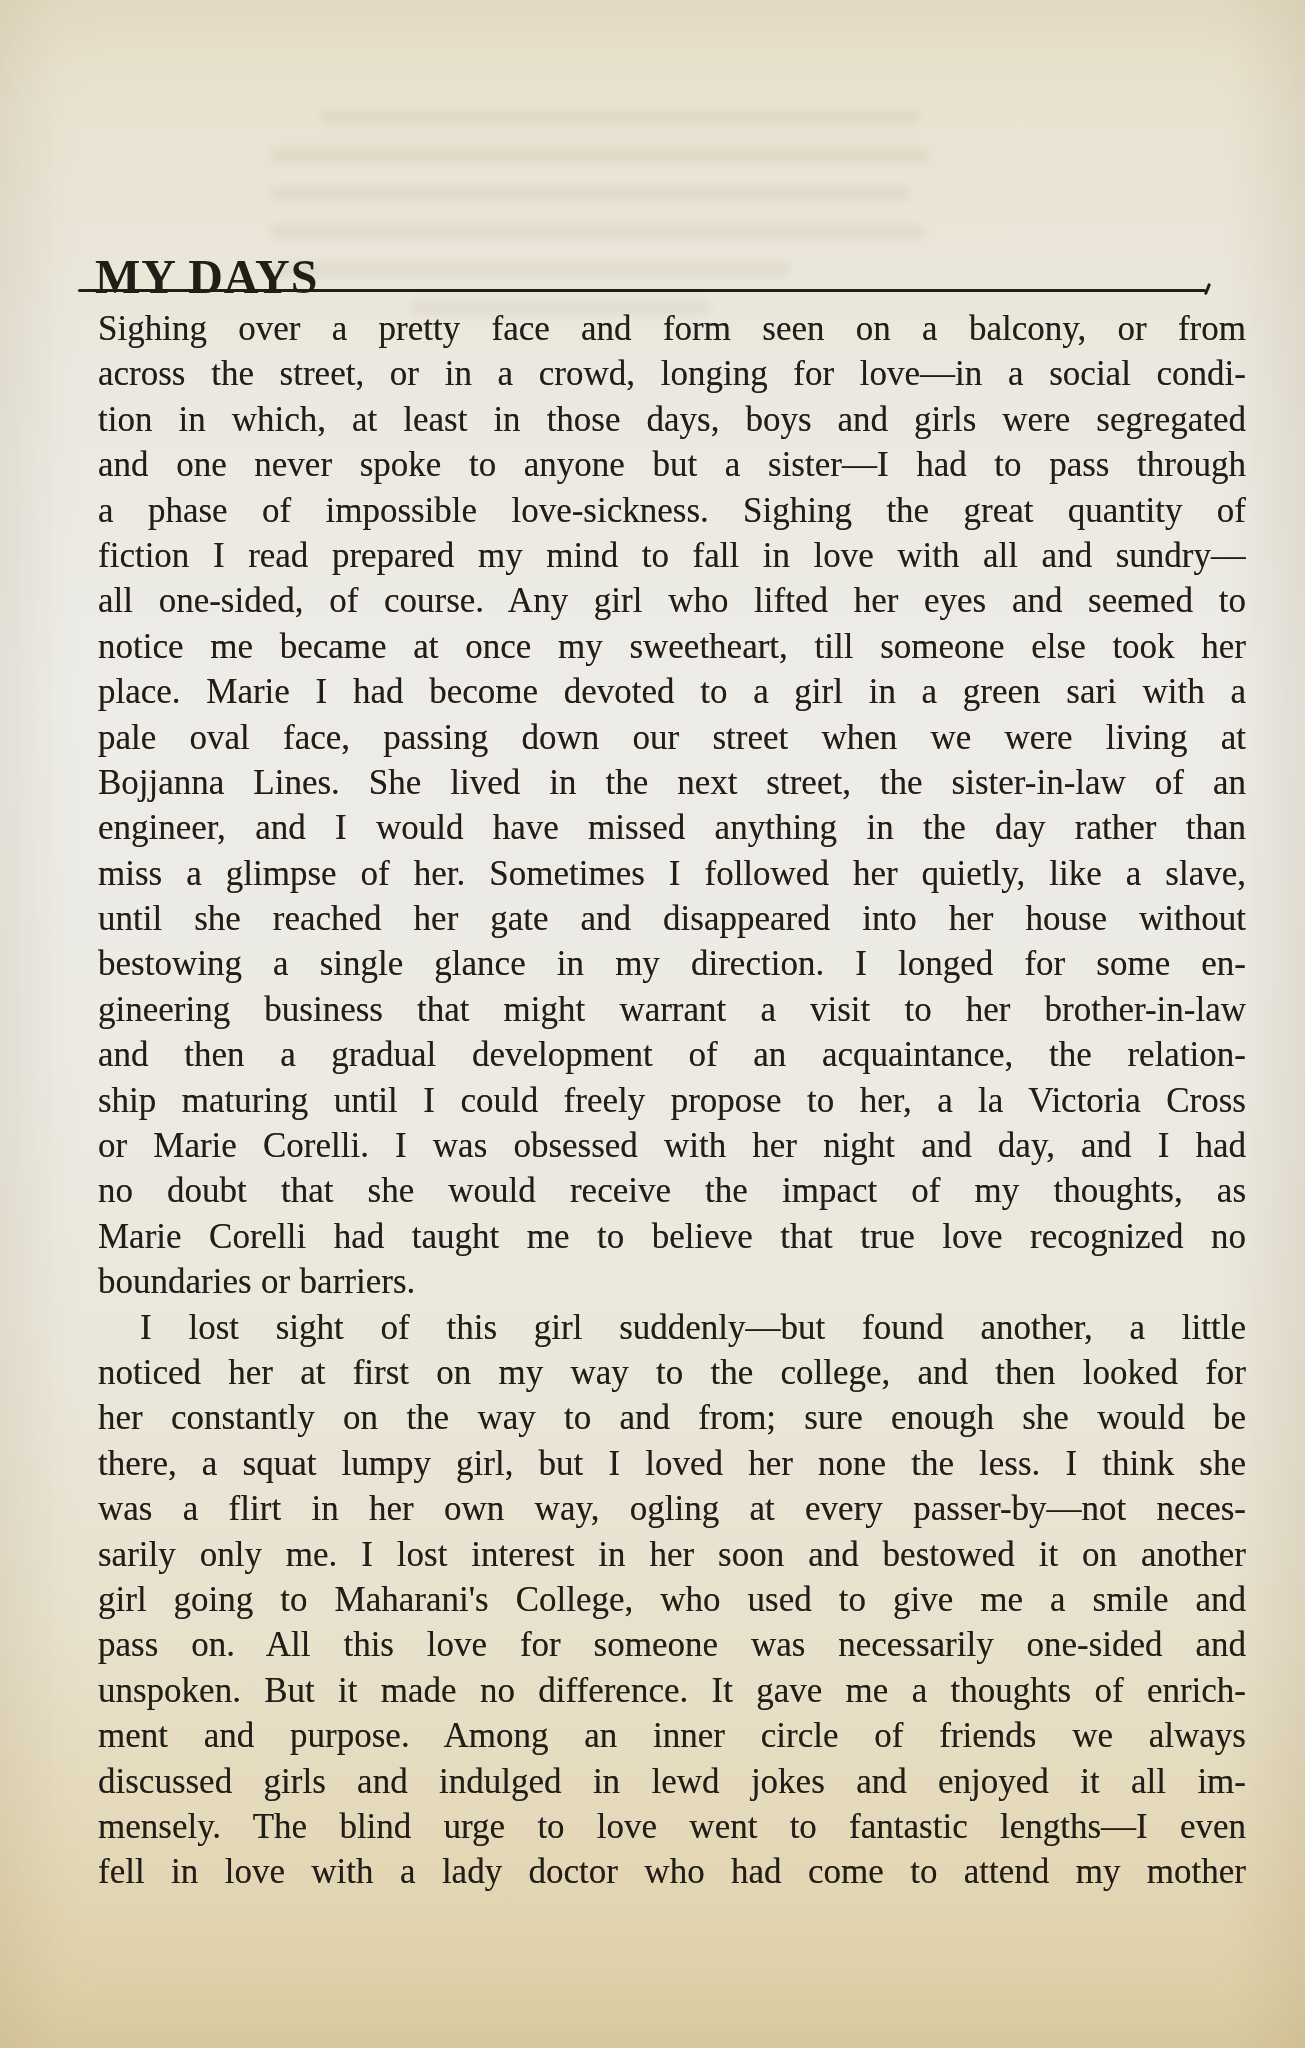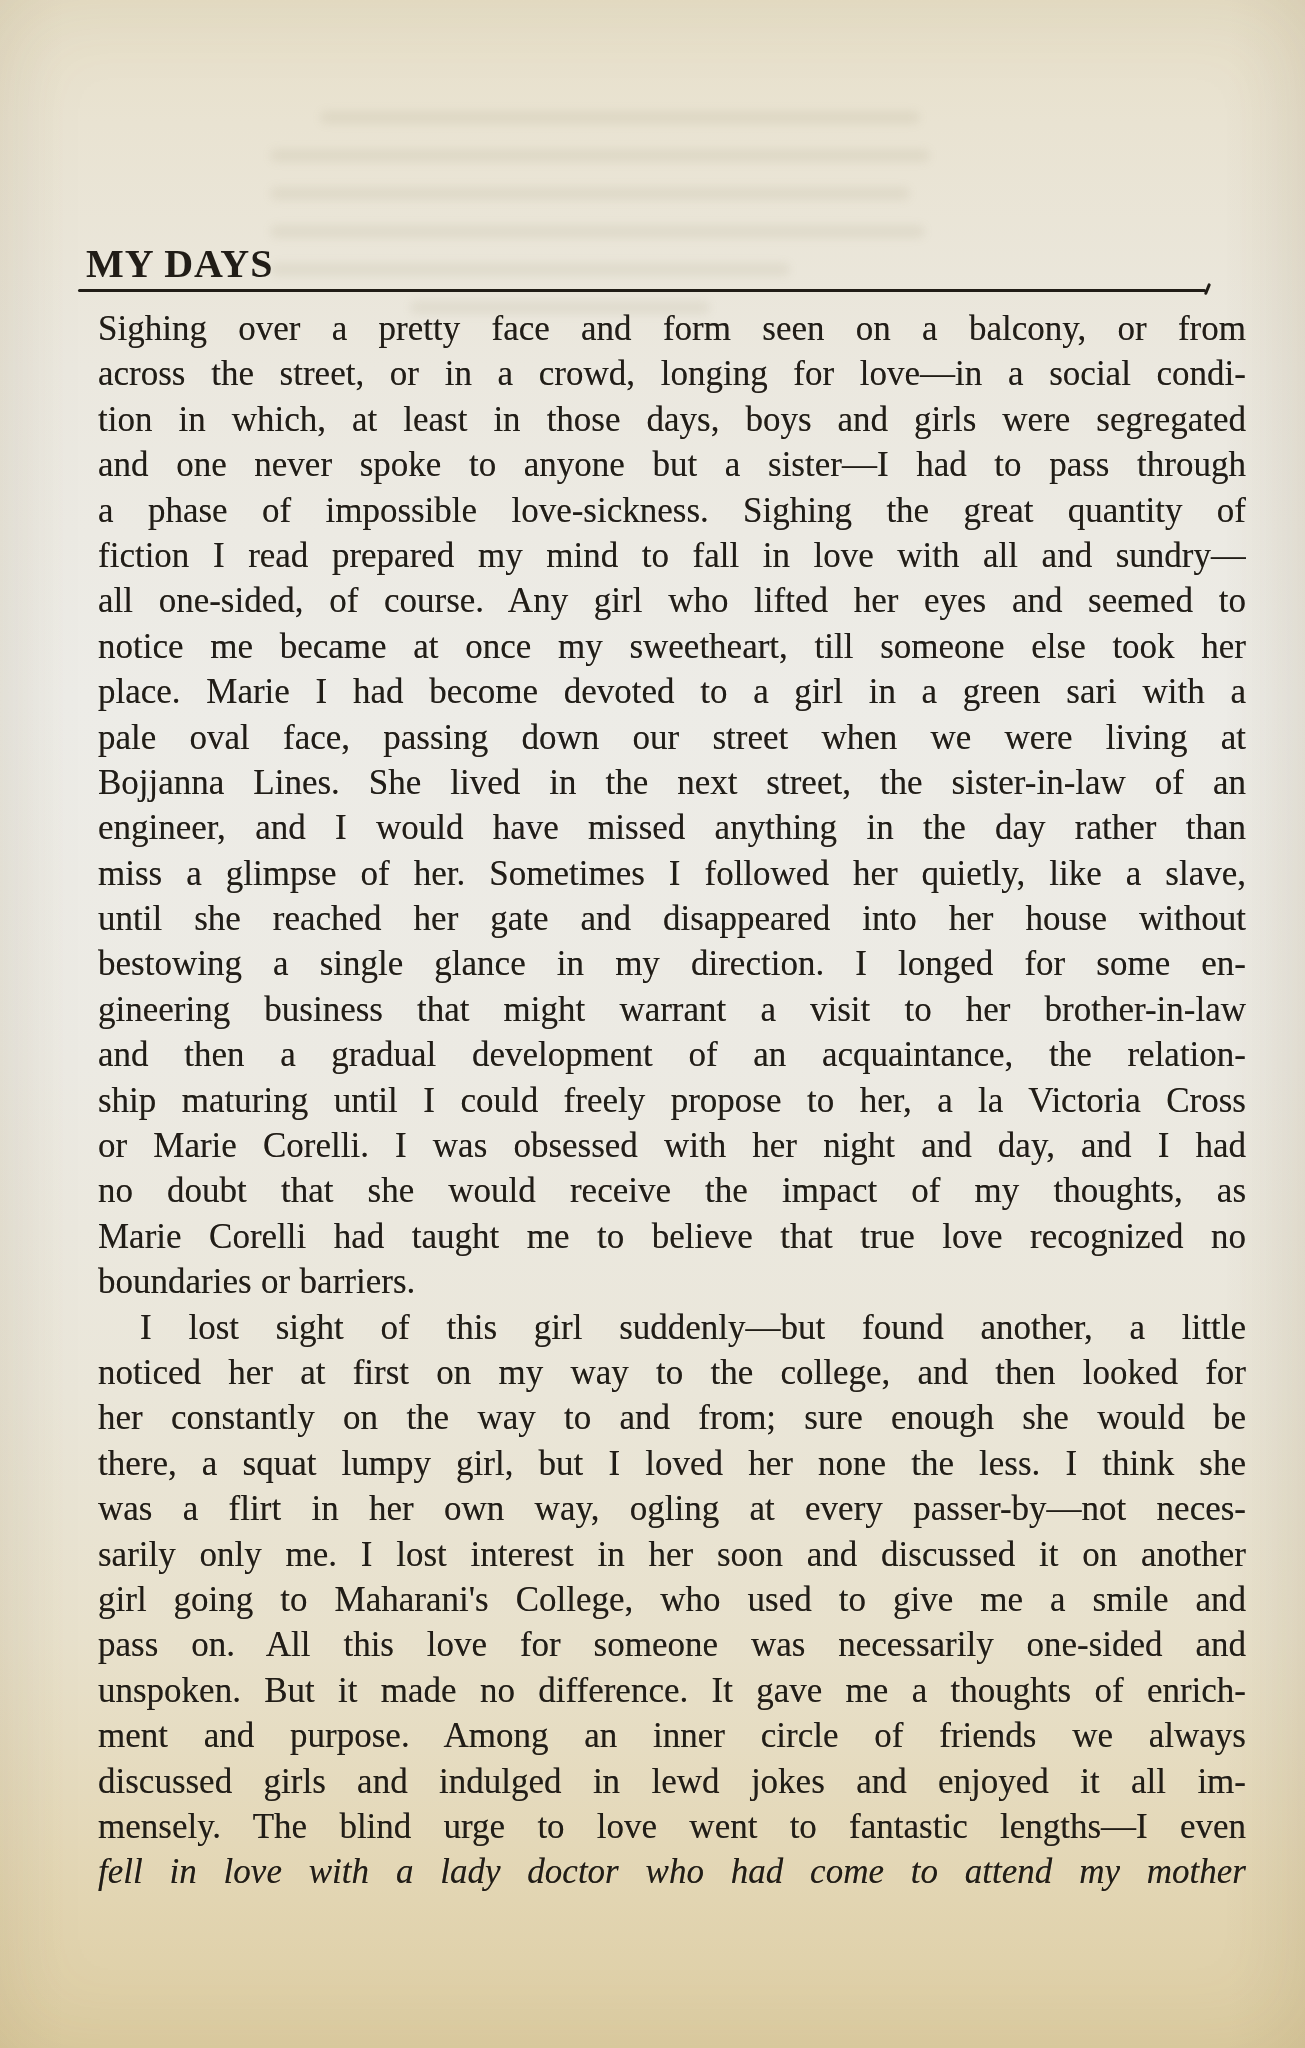"MY DAYS" .title { font-size: 40px -> 48px; margin: 8px -> 17px }
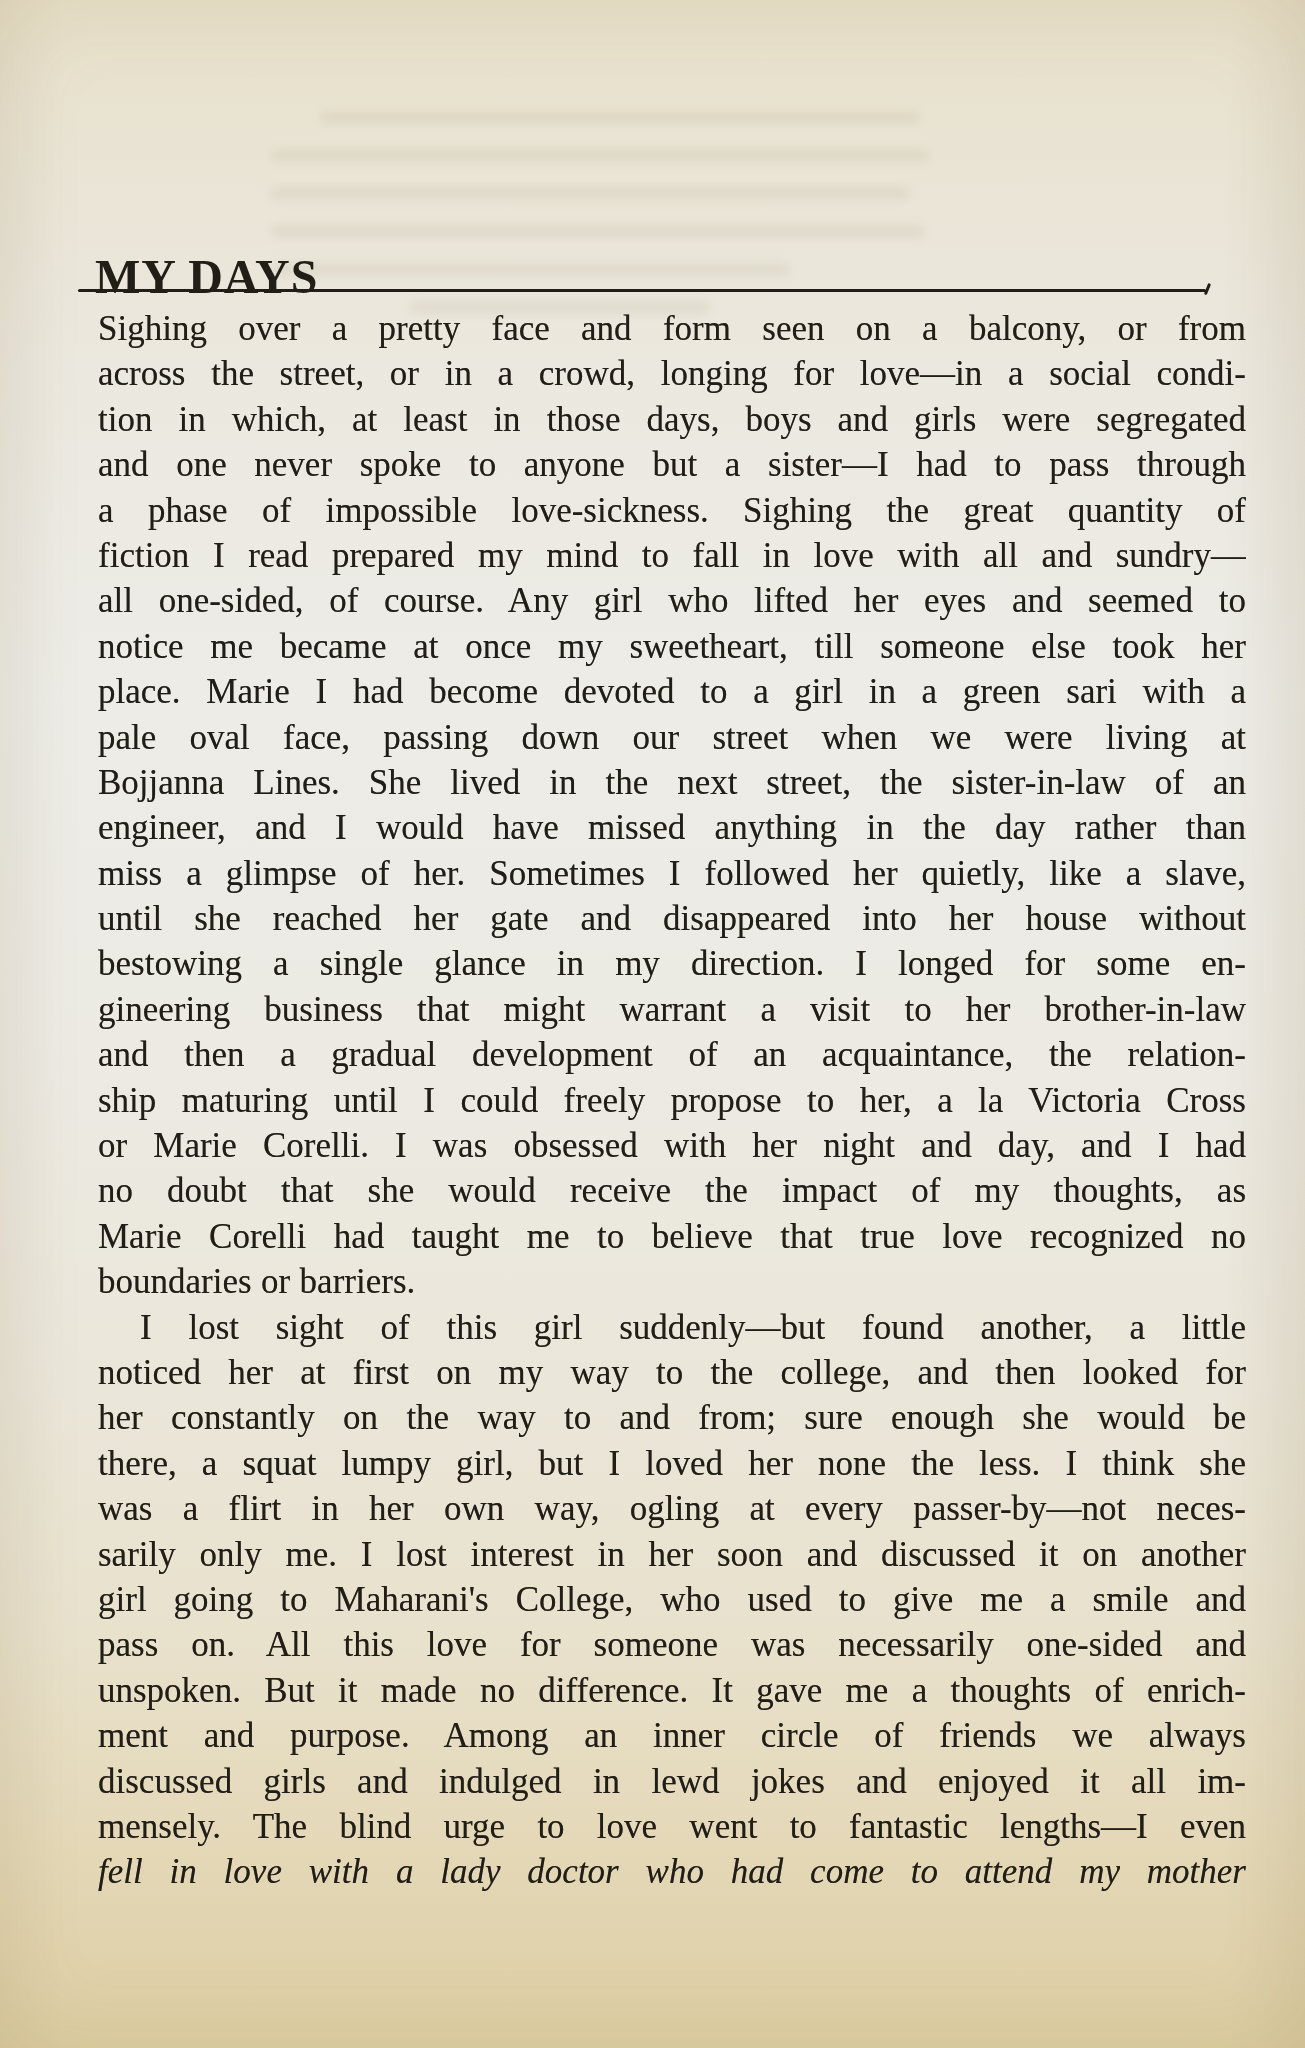"sarily only me. I lost" div.line { text: discussed -> bestowed }
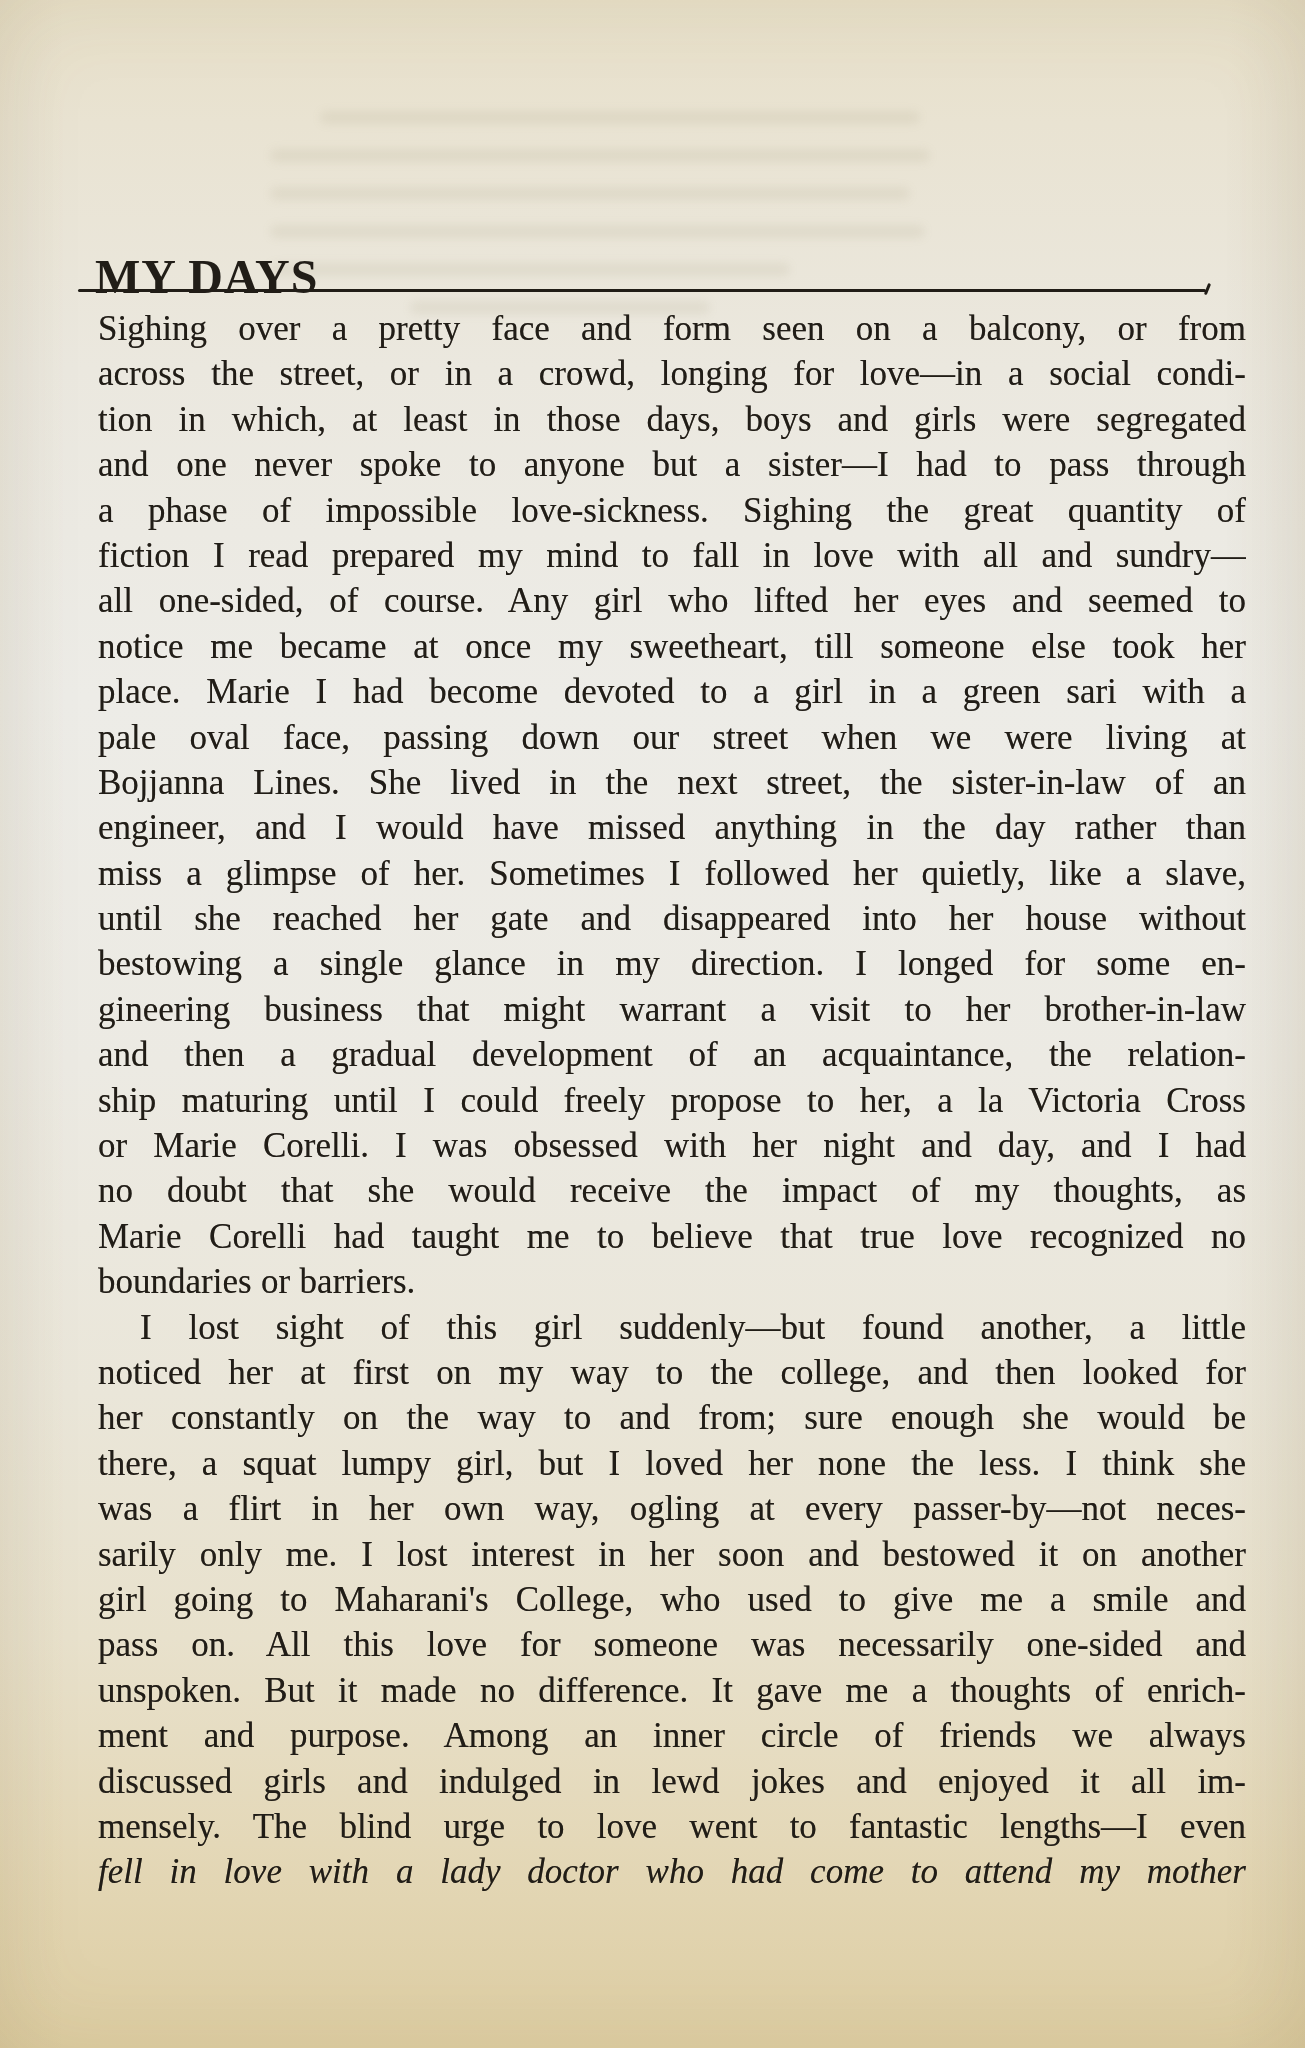"fell in love with a" .p2 .line.last { font-style: italic -> none }
